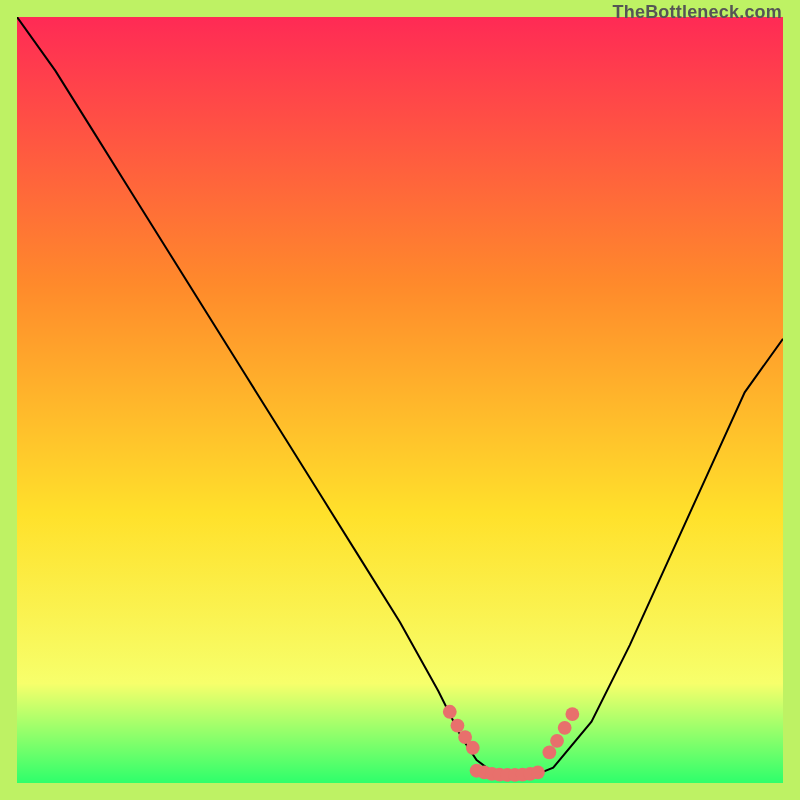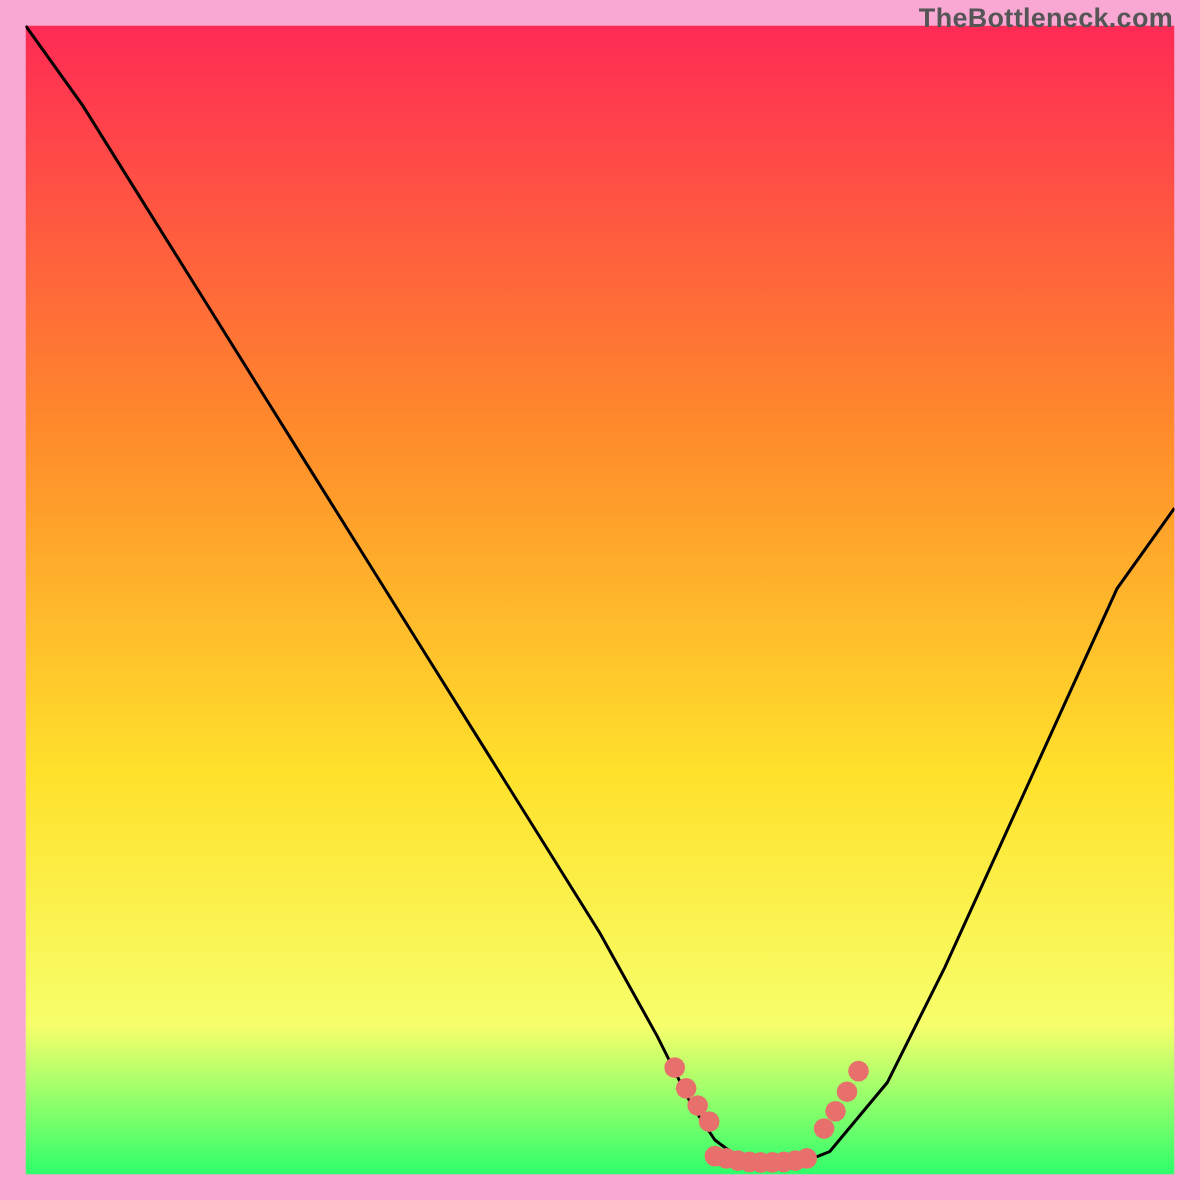"TheBottleneck.com" .frame { background: #f9a8d4 -> #bef264 }
